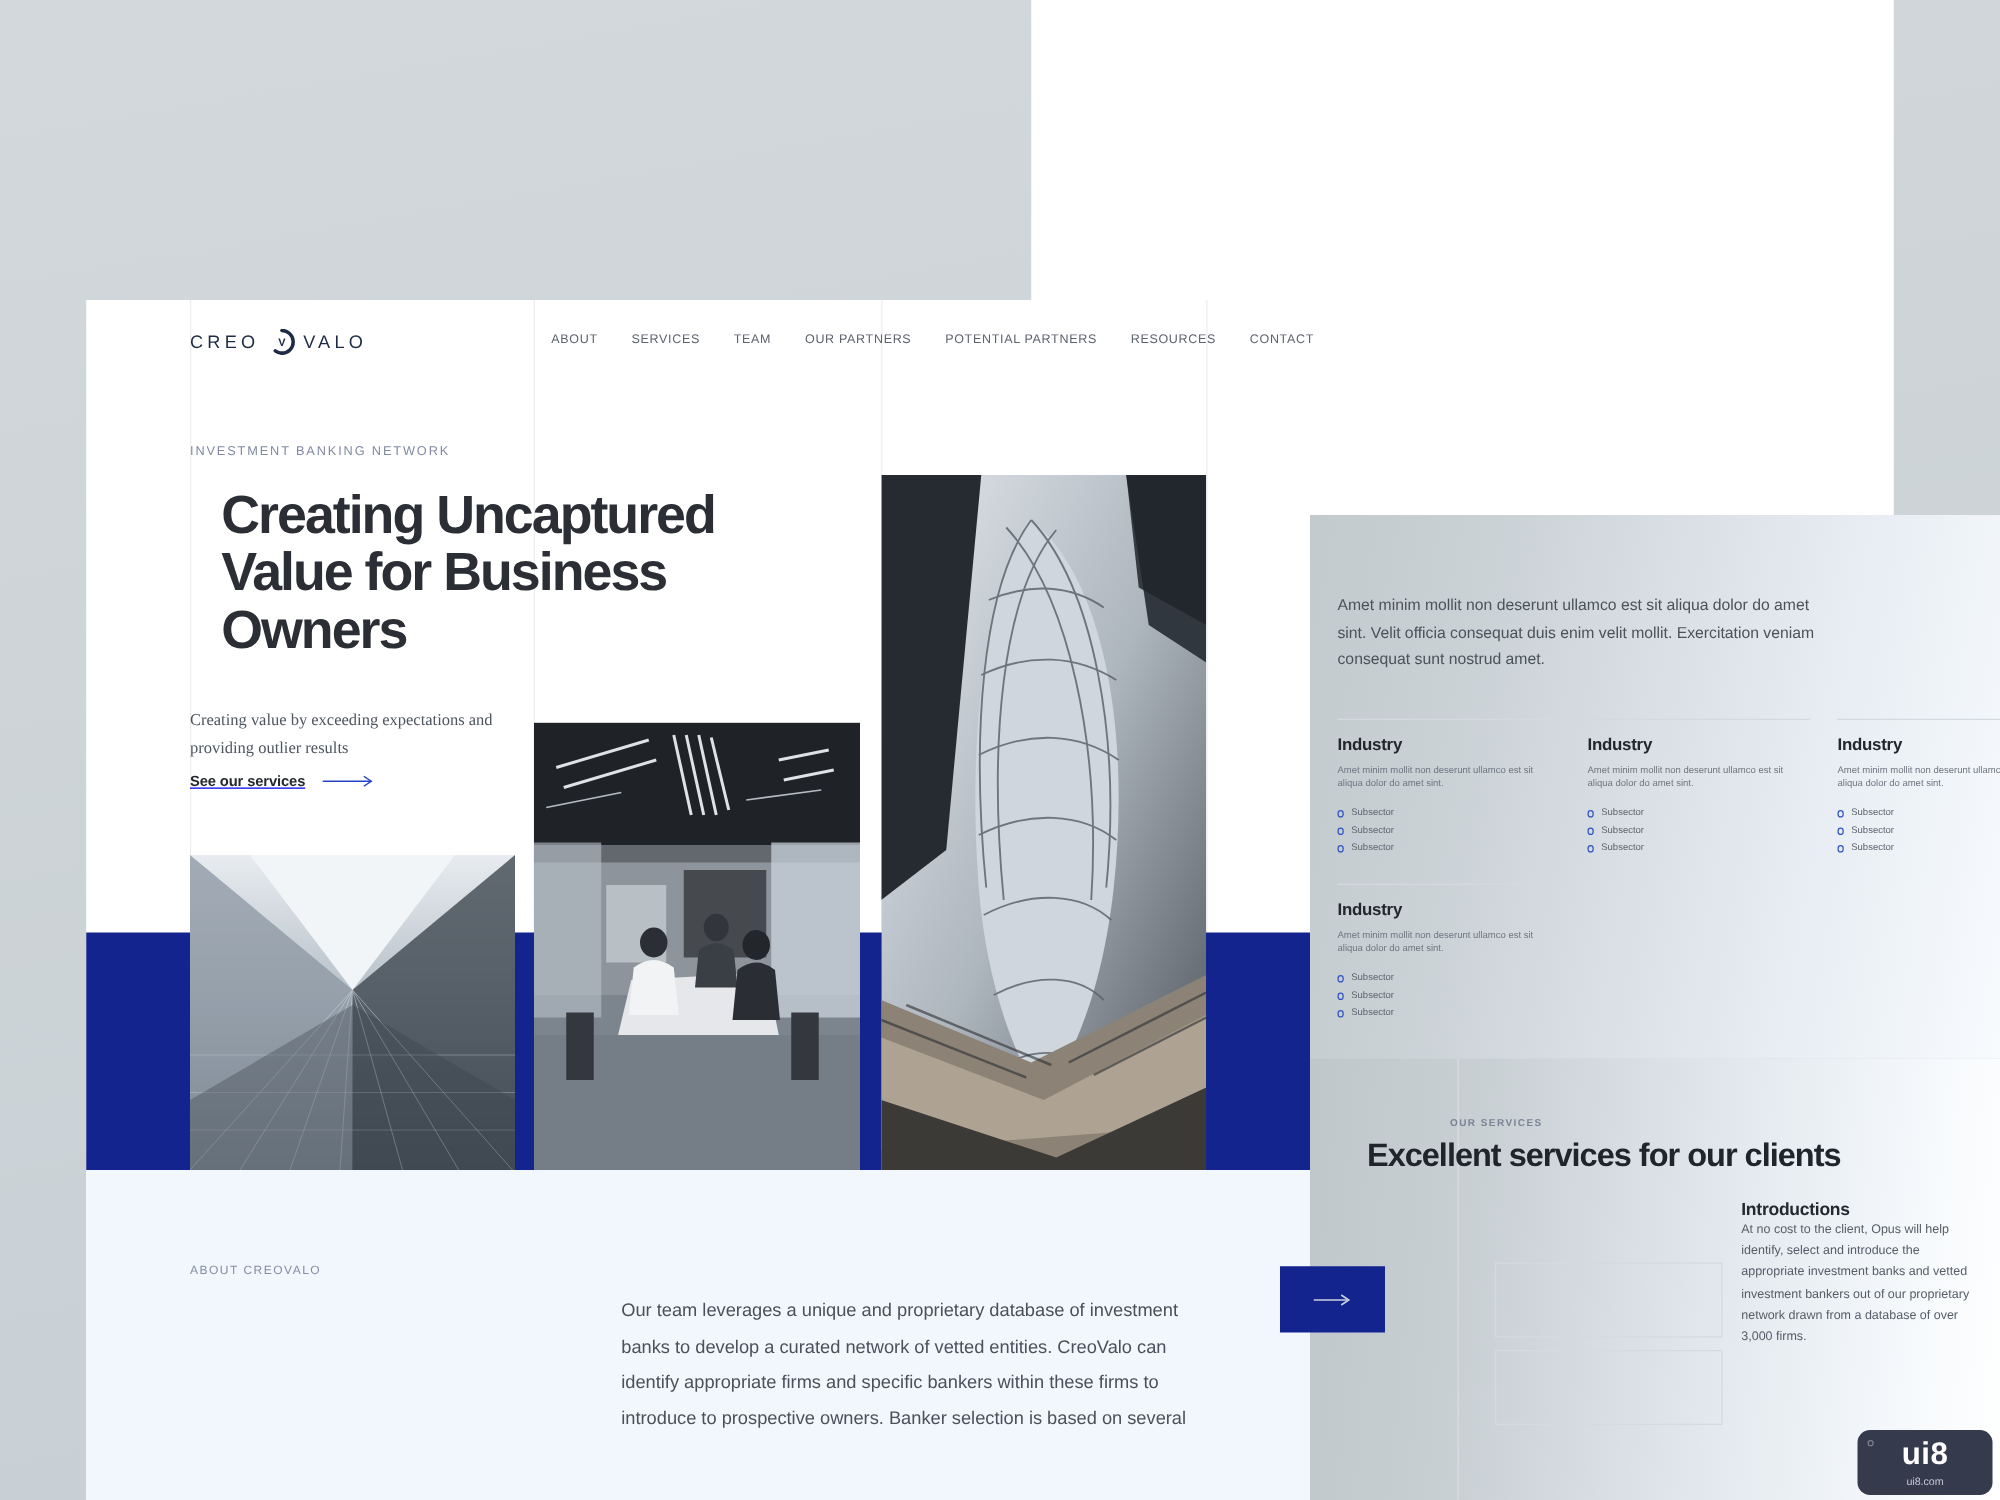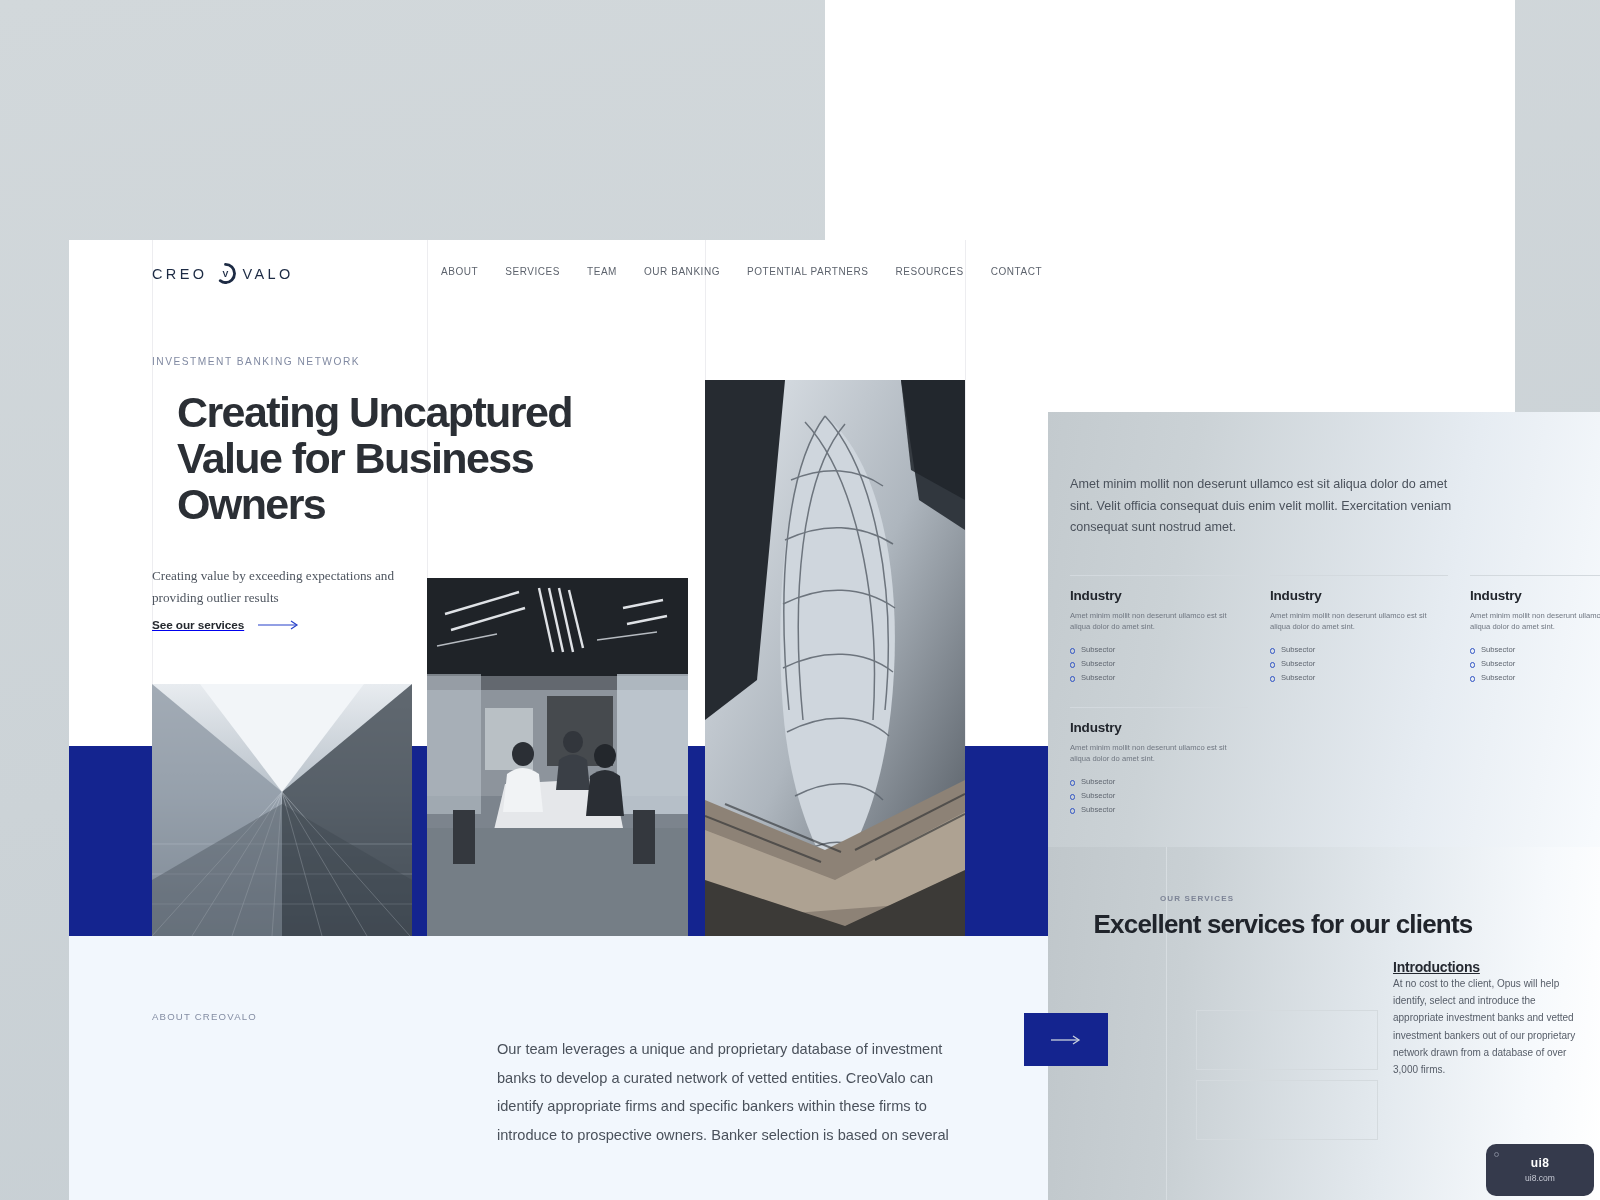"OUR BANKING" a { text: BANKING -> PARTNERS }
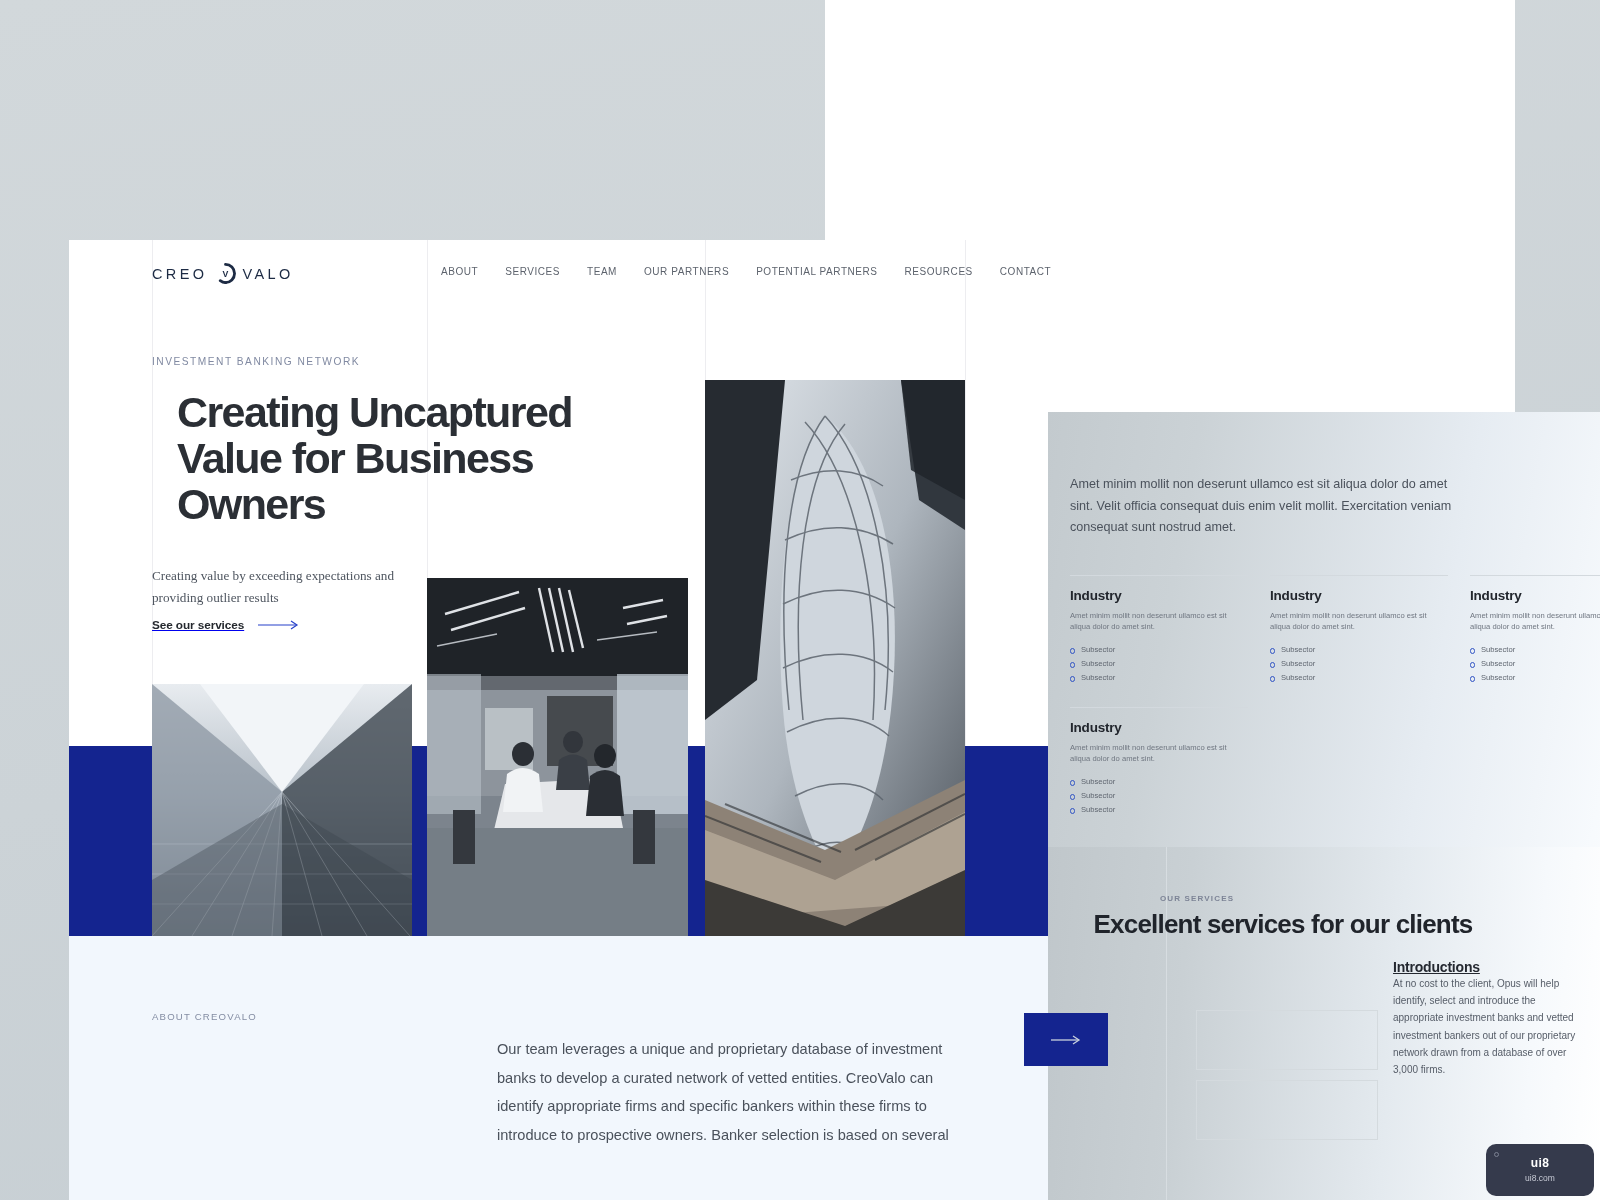"Introductions" .sv-right h4 { text-decoration: underline -> none }
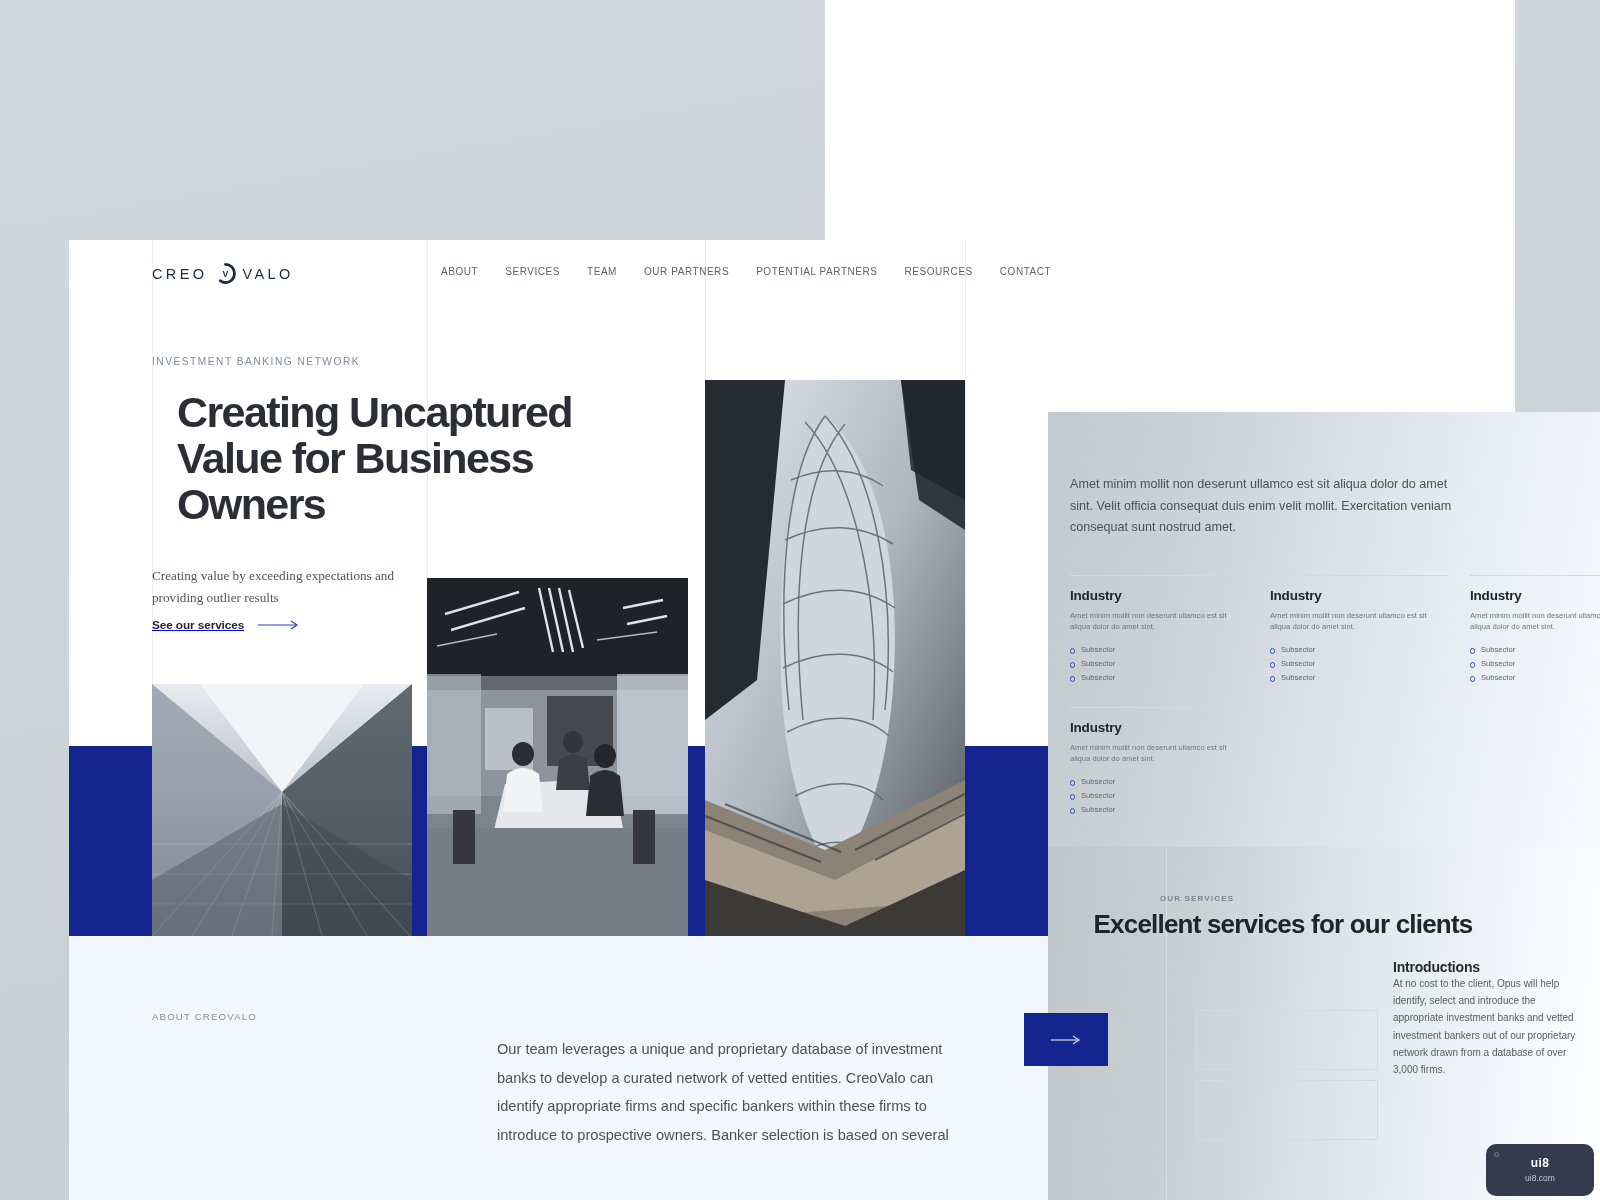"ui8" .wm .t { font-size: 12px -> 25px }
